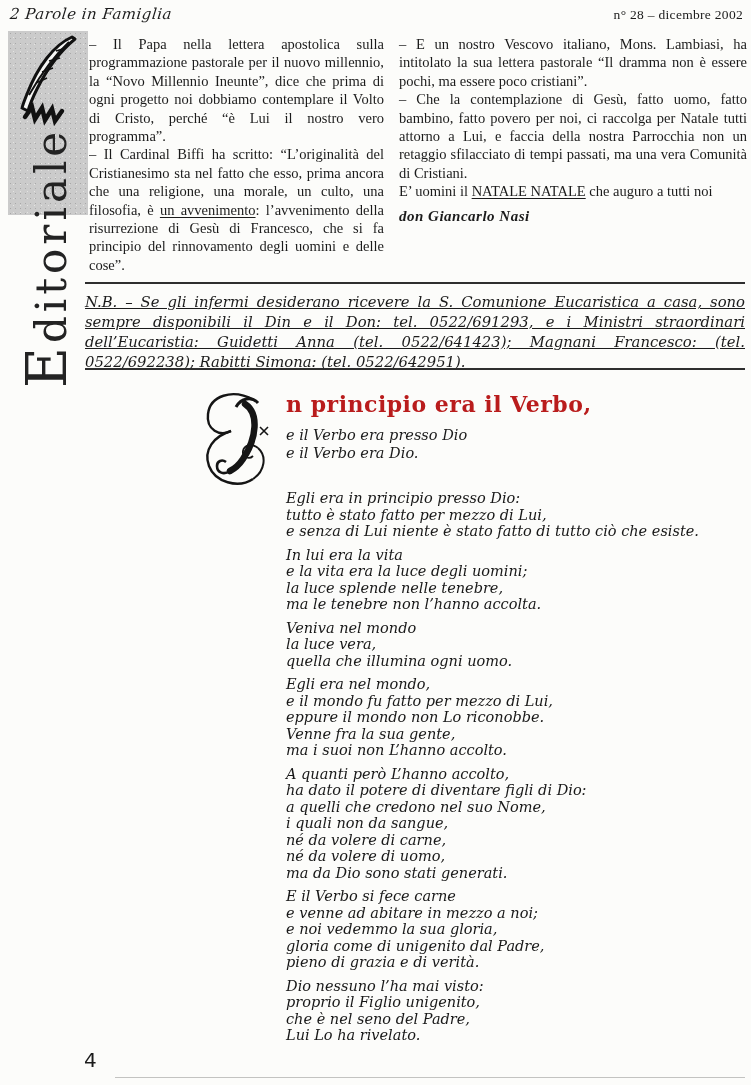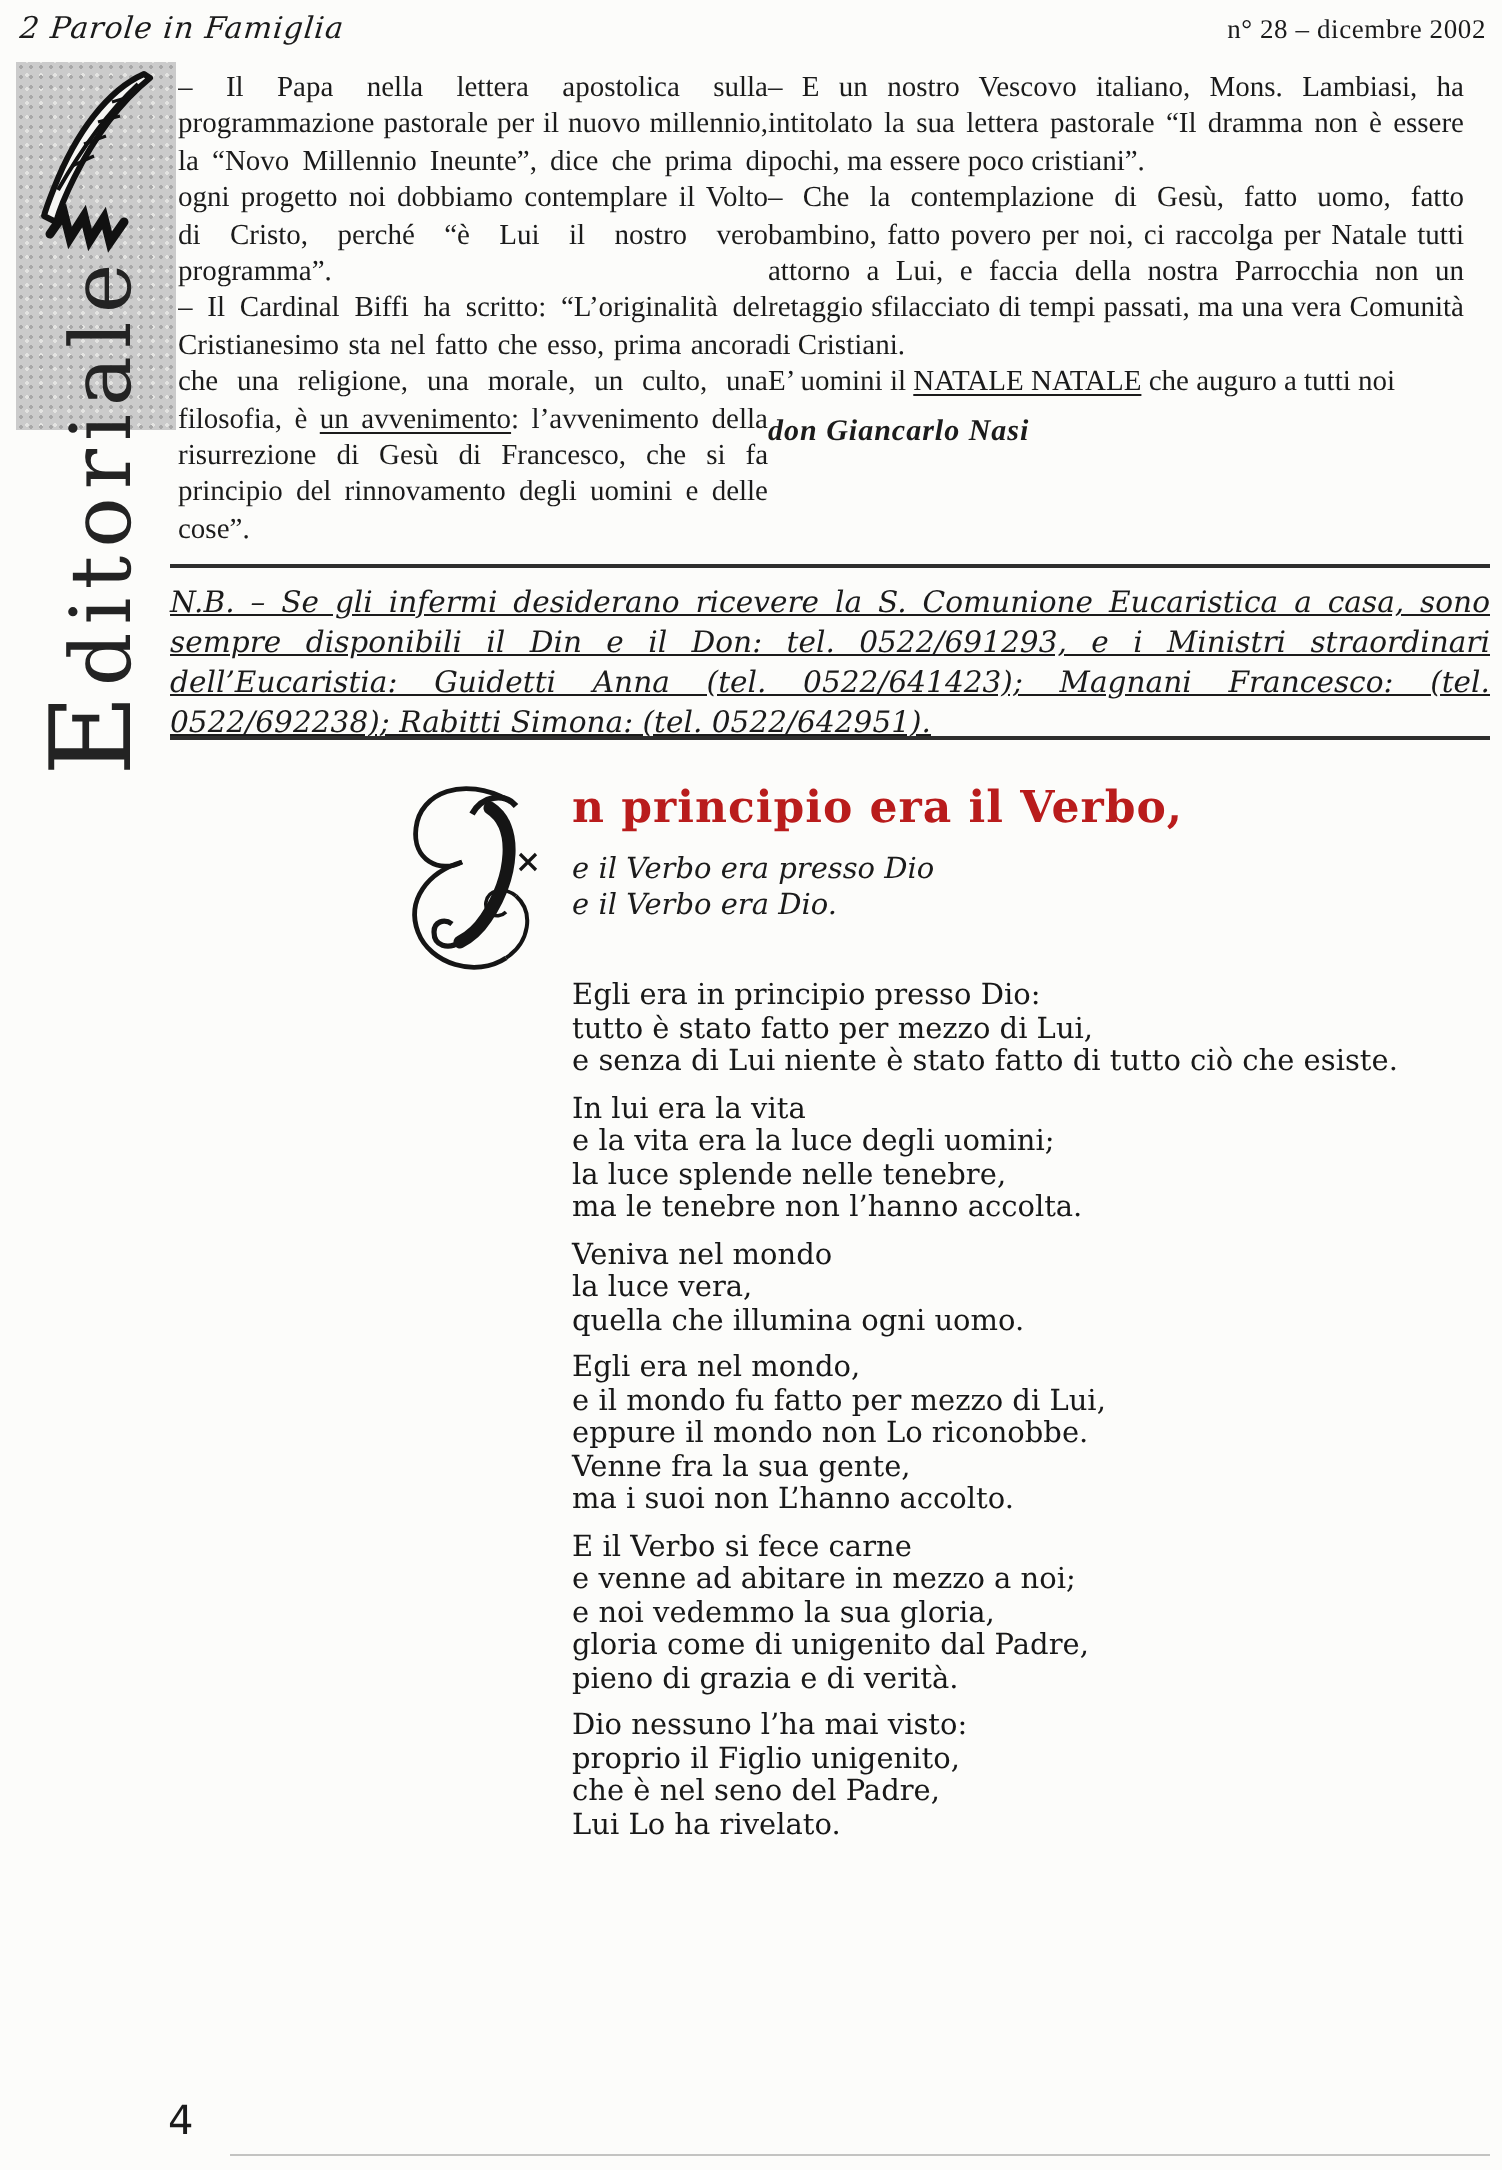"– Il Papa nella lettera" .columns { gap: none -> 15px }
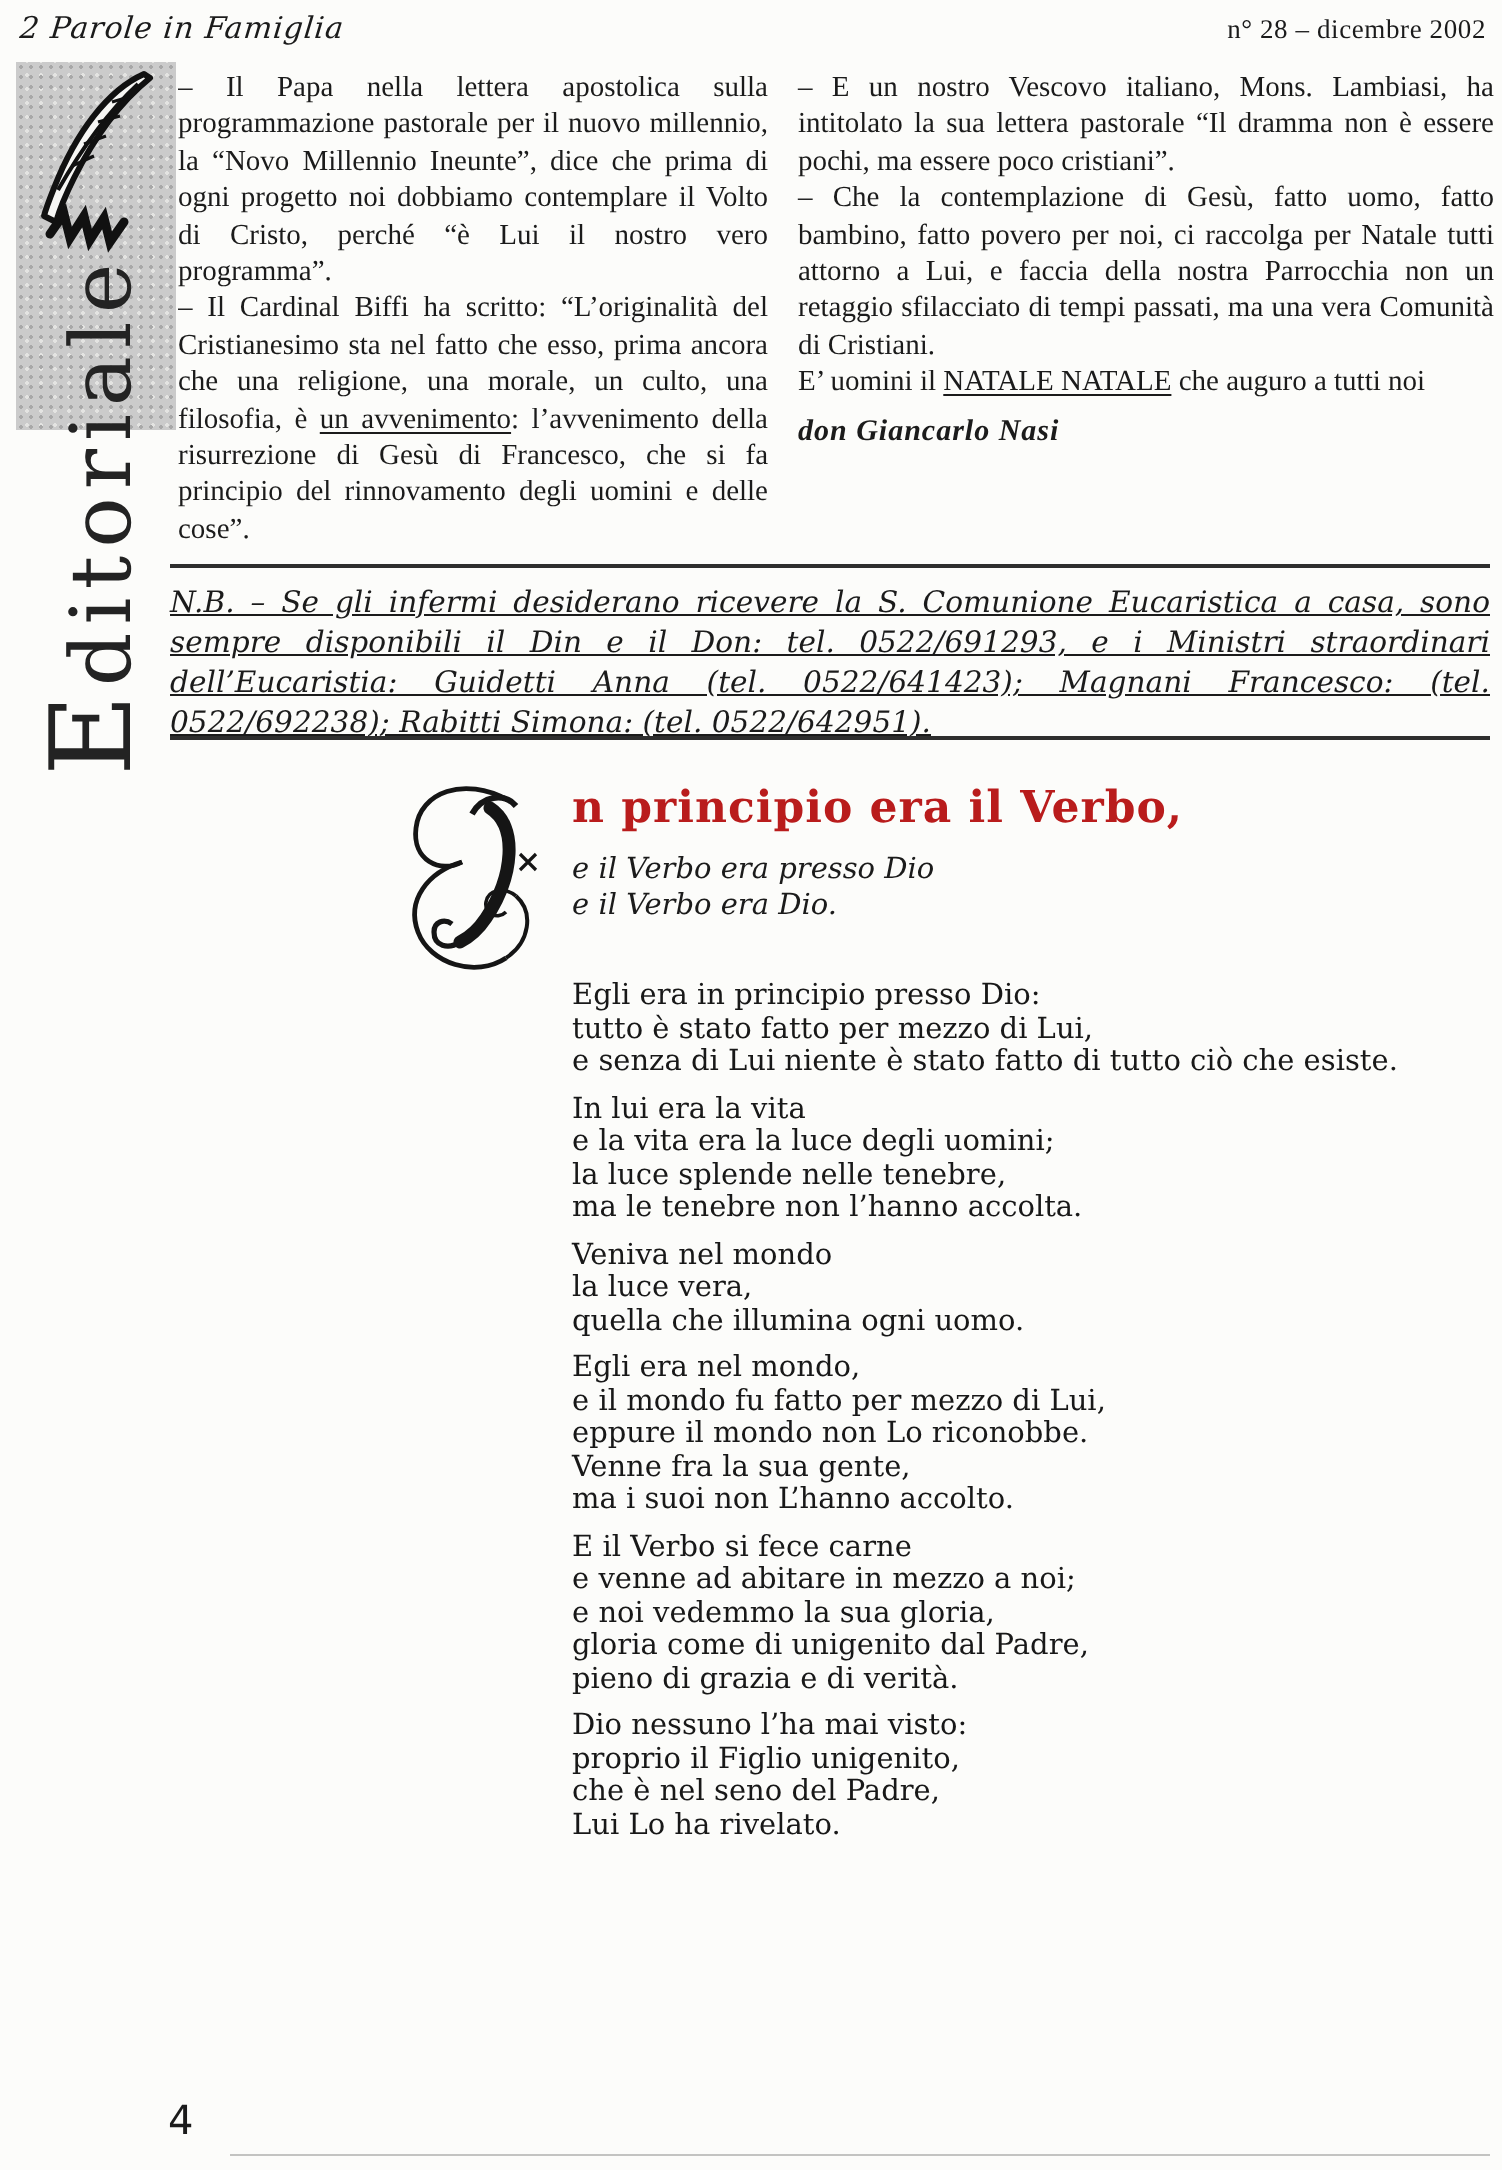"Egli era in principio presso" .stanza { font-style: none -> italic }
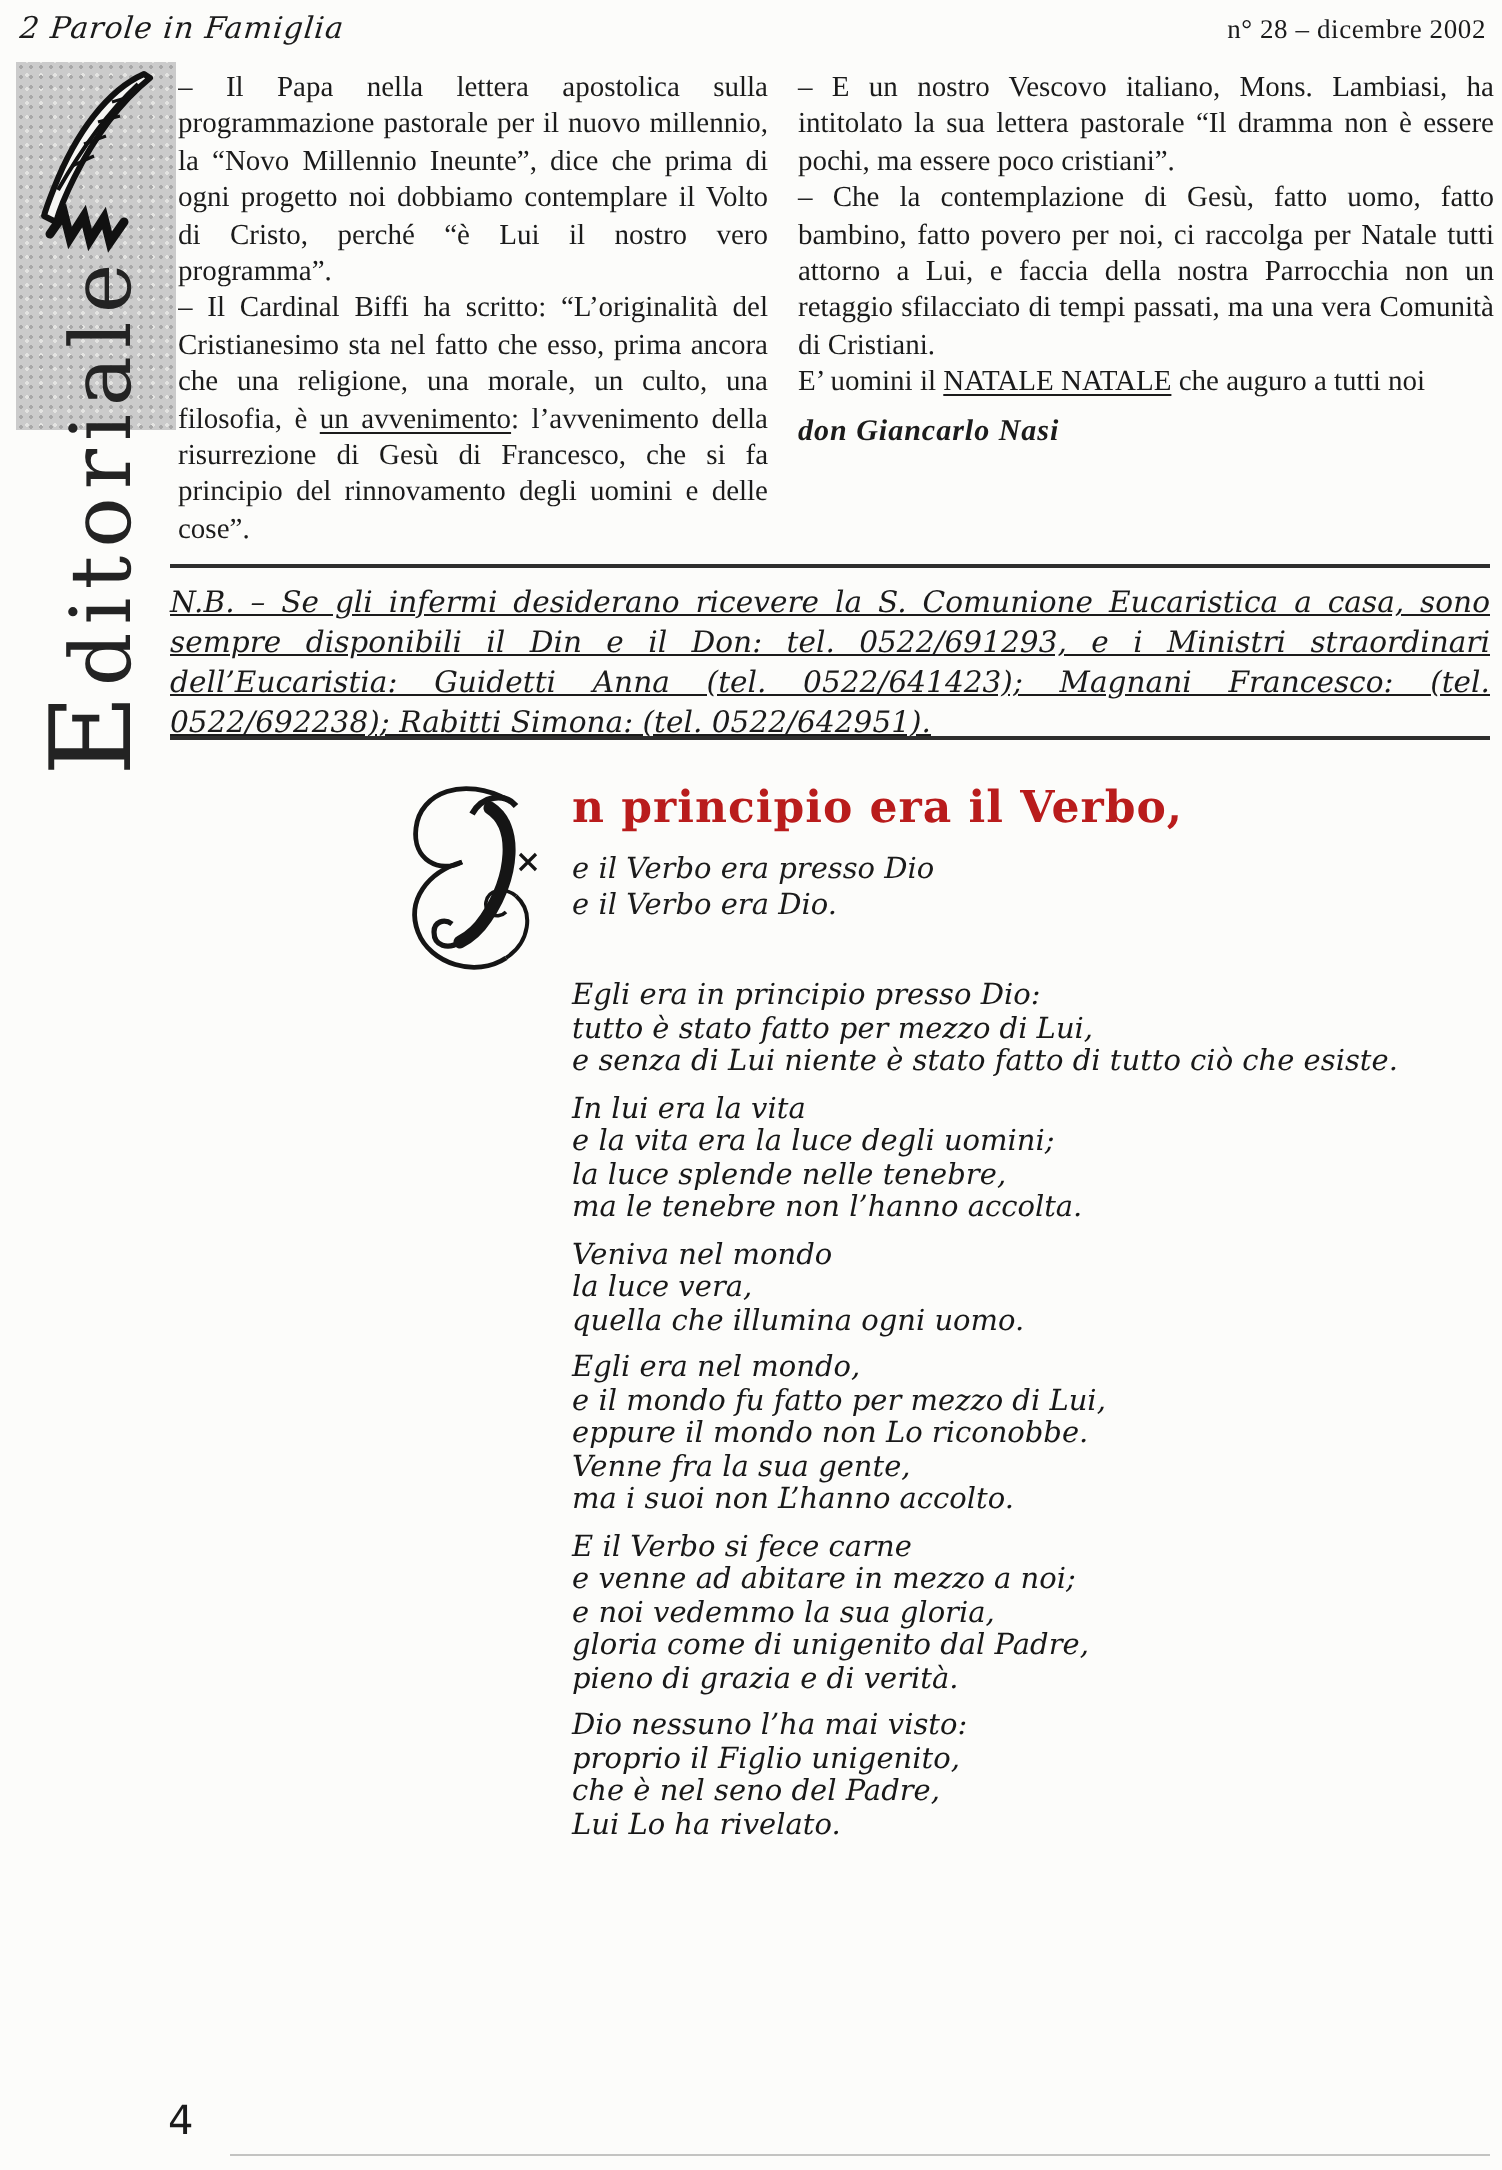"A quanti però L’hanno accolto," p.stanza { html: none -> <p>A quanti però L’hanno accolto,<br>ha dato il potere di diventare figli di Dio:<br>a quelli che credono nel suo Nome,<br>i quali non da sangue,<br>né da volere di carne,<br>né da volere di uomo,<br>ma da Dio sono stati generati.</p> }
